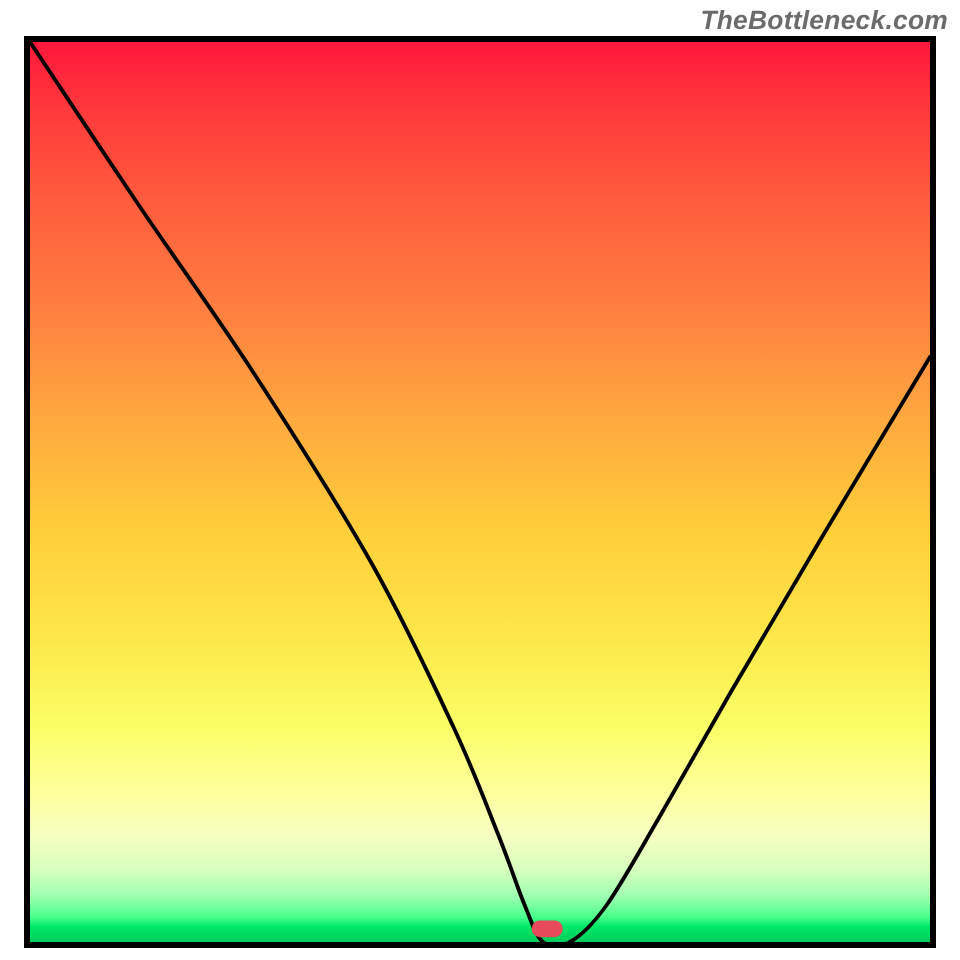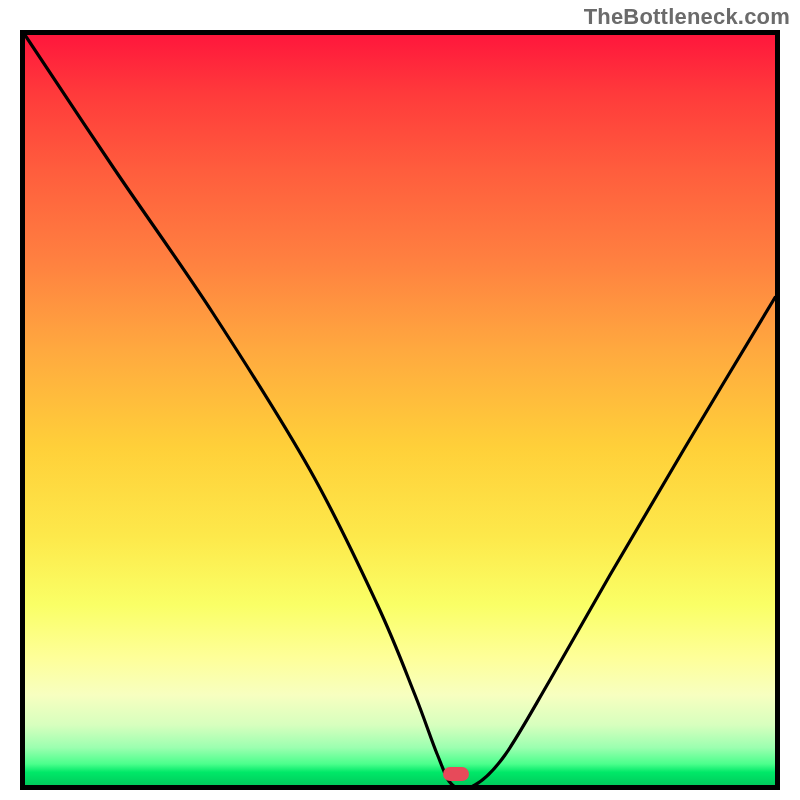"TheBottleneck.com" .container { font-style: none -> italic }
